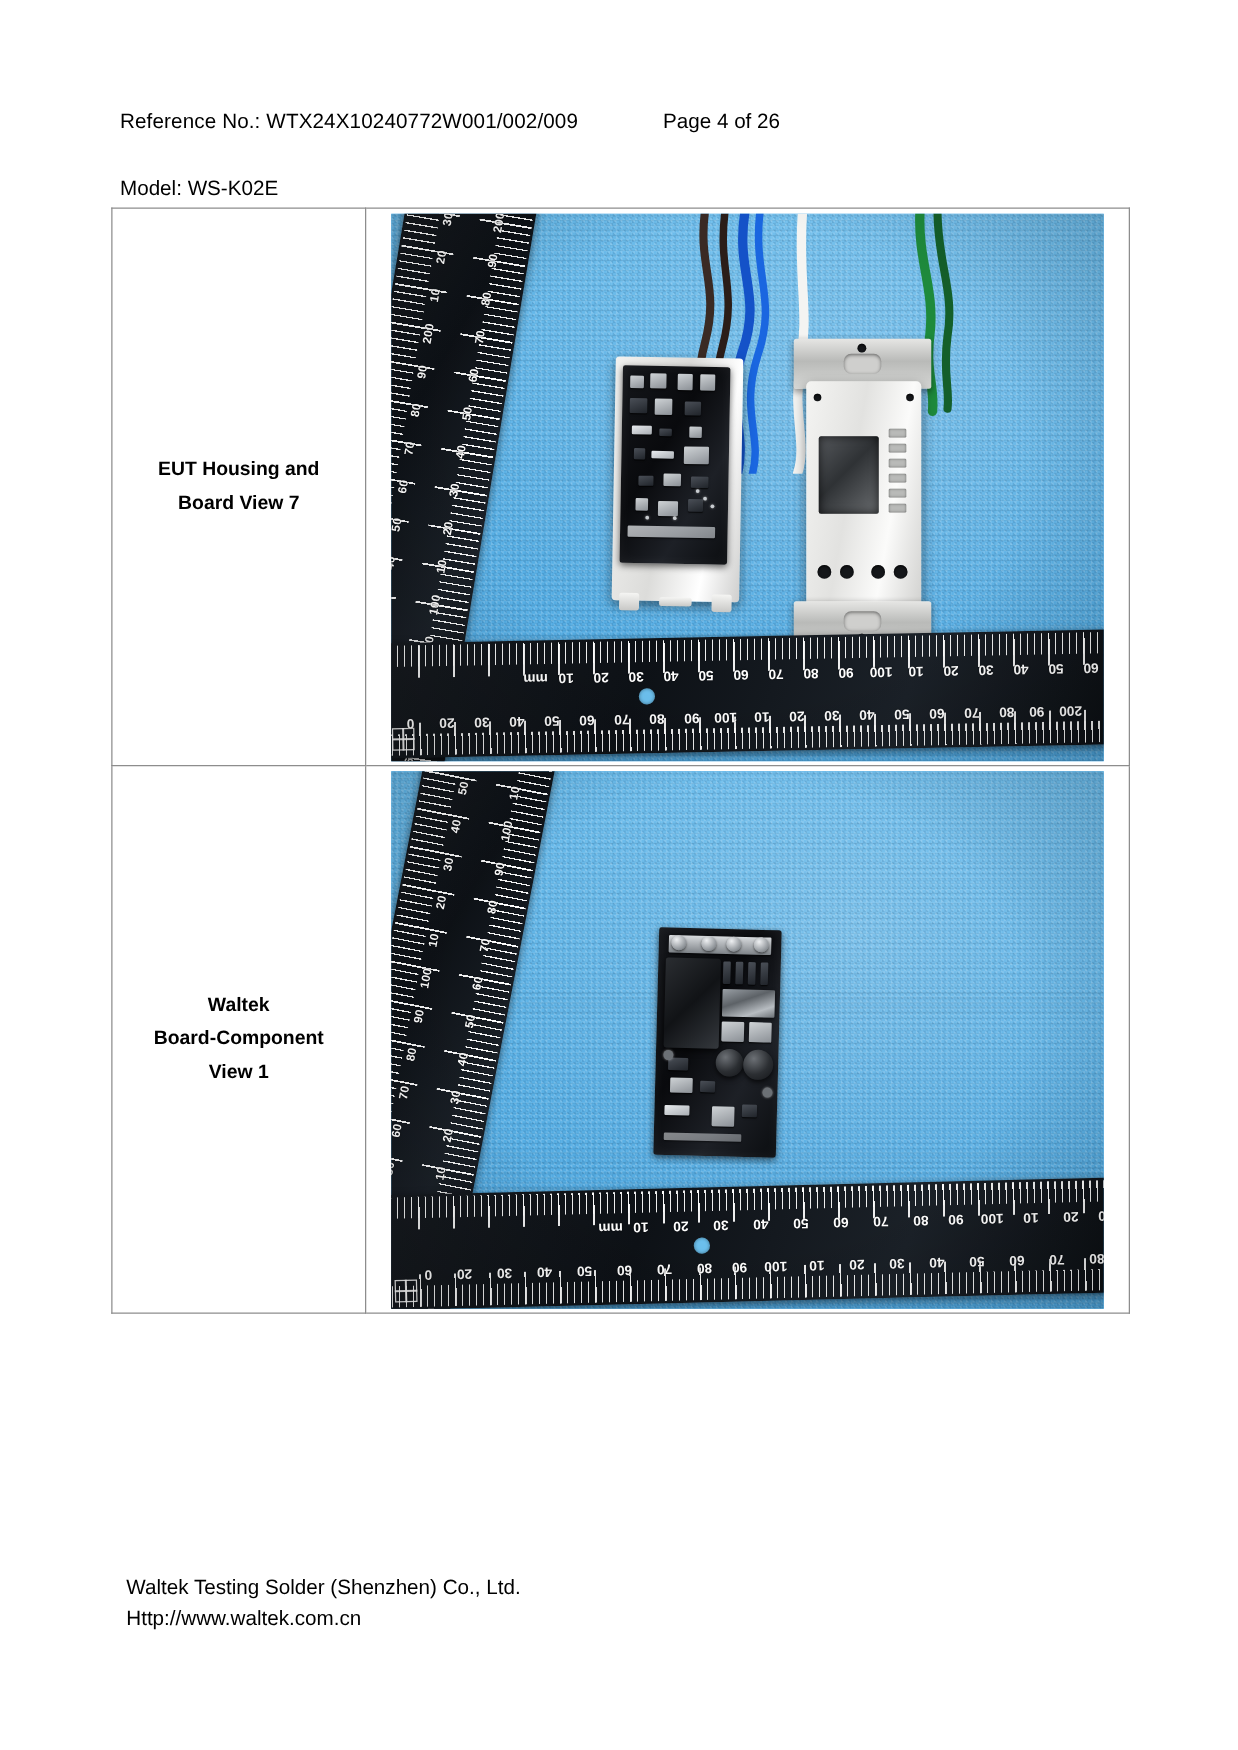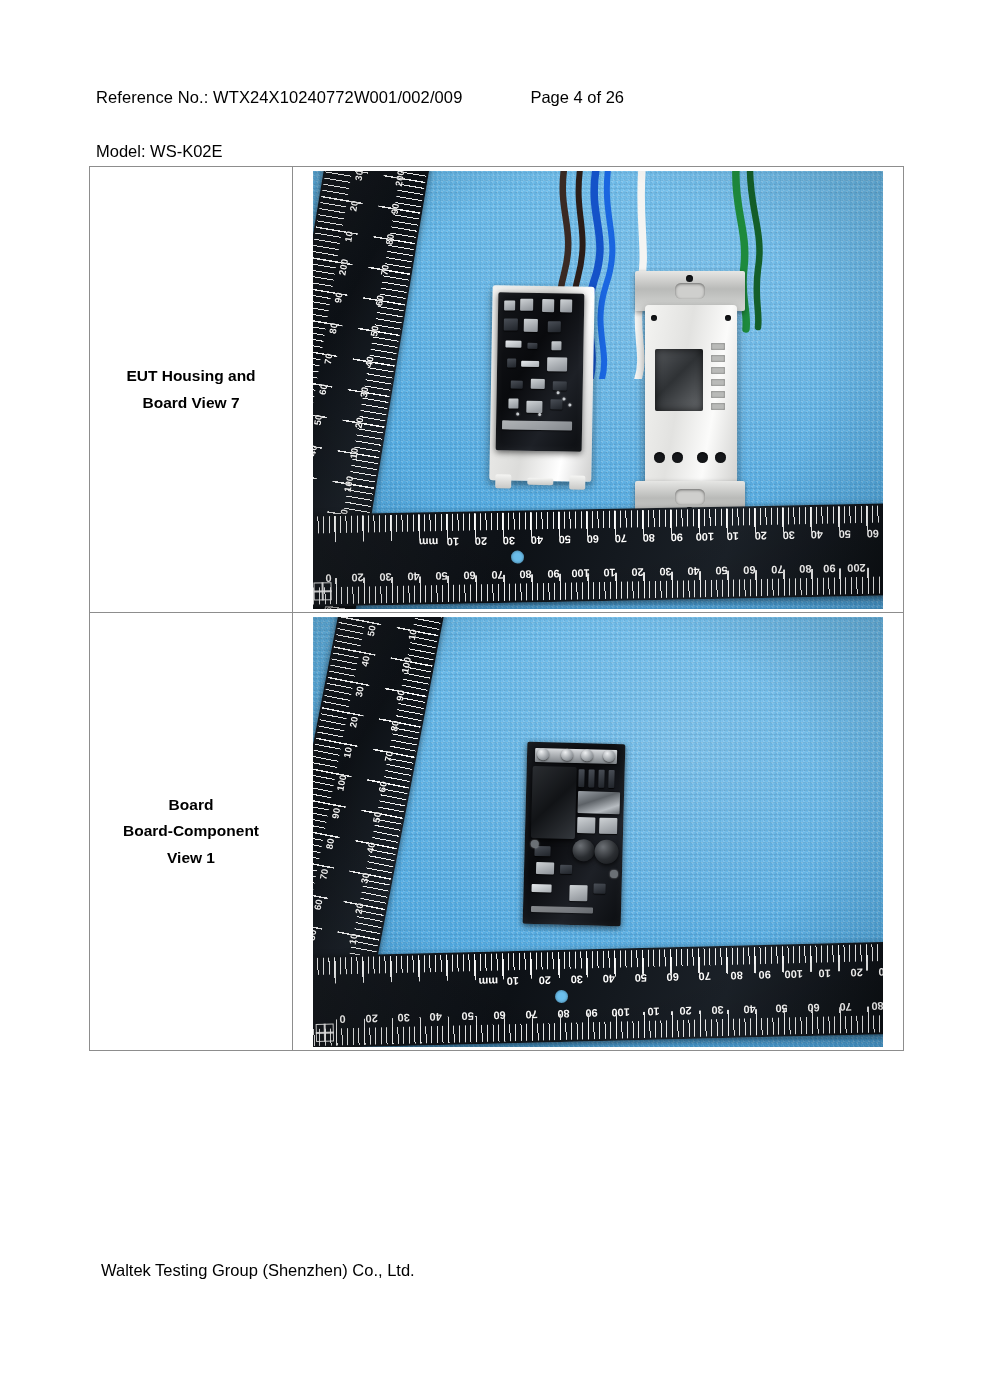"Board" div { text: Board -> Waltek }
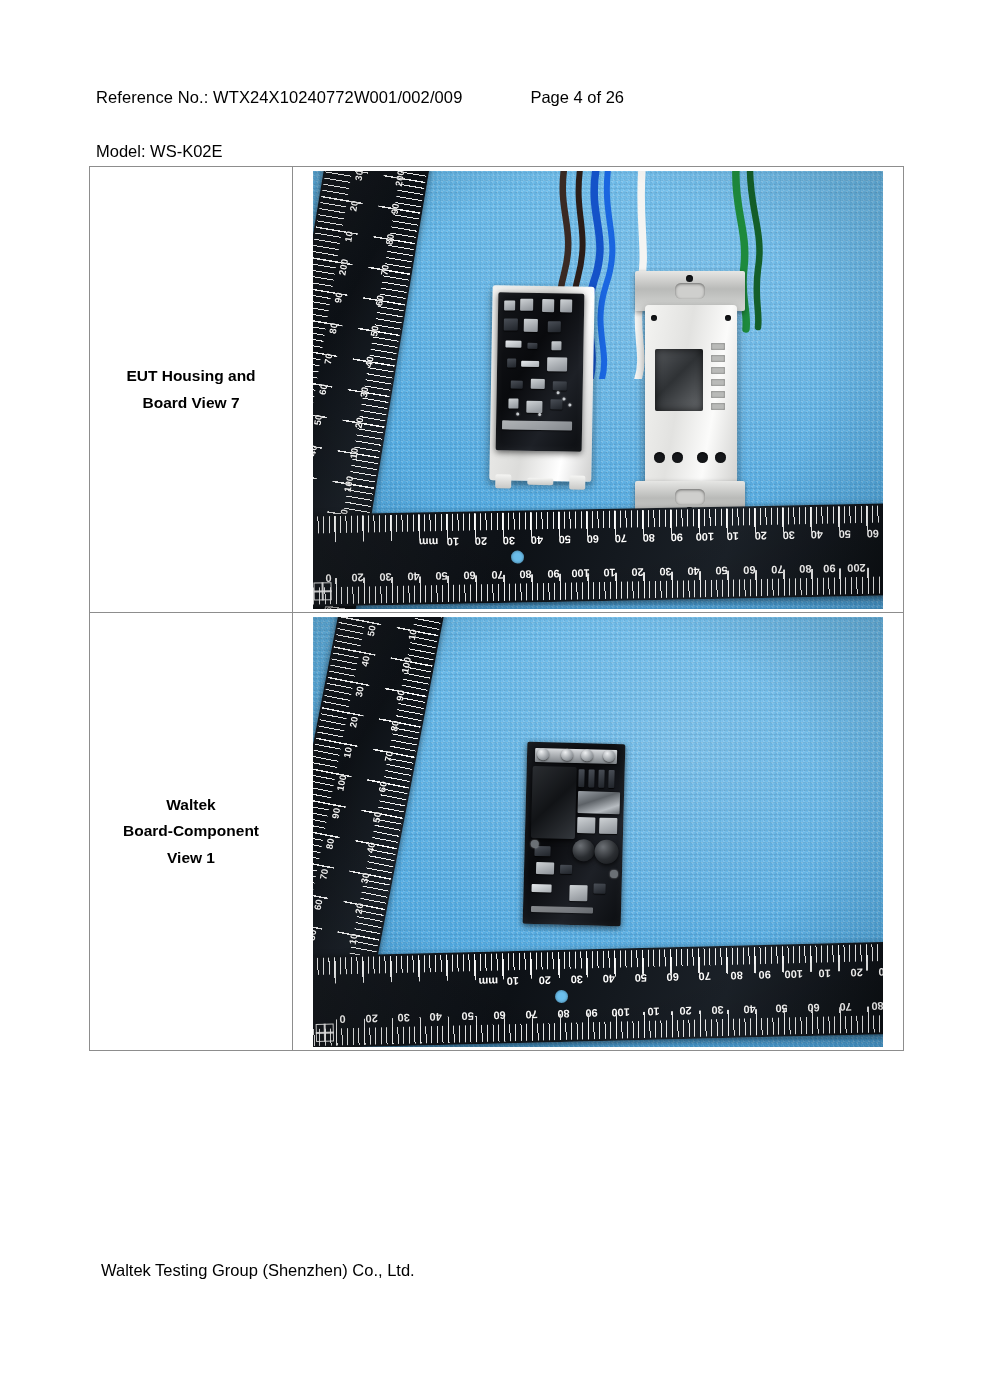"Waltek Testing Group (Shenzhen) Co.," div { text: Group -> Solder }
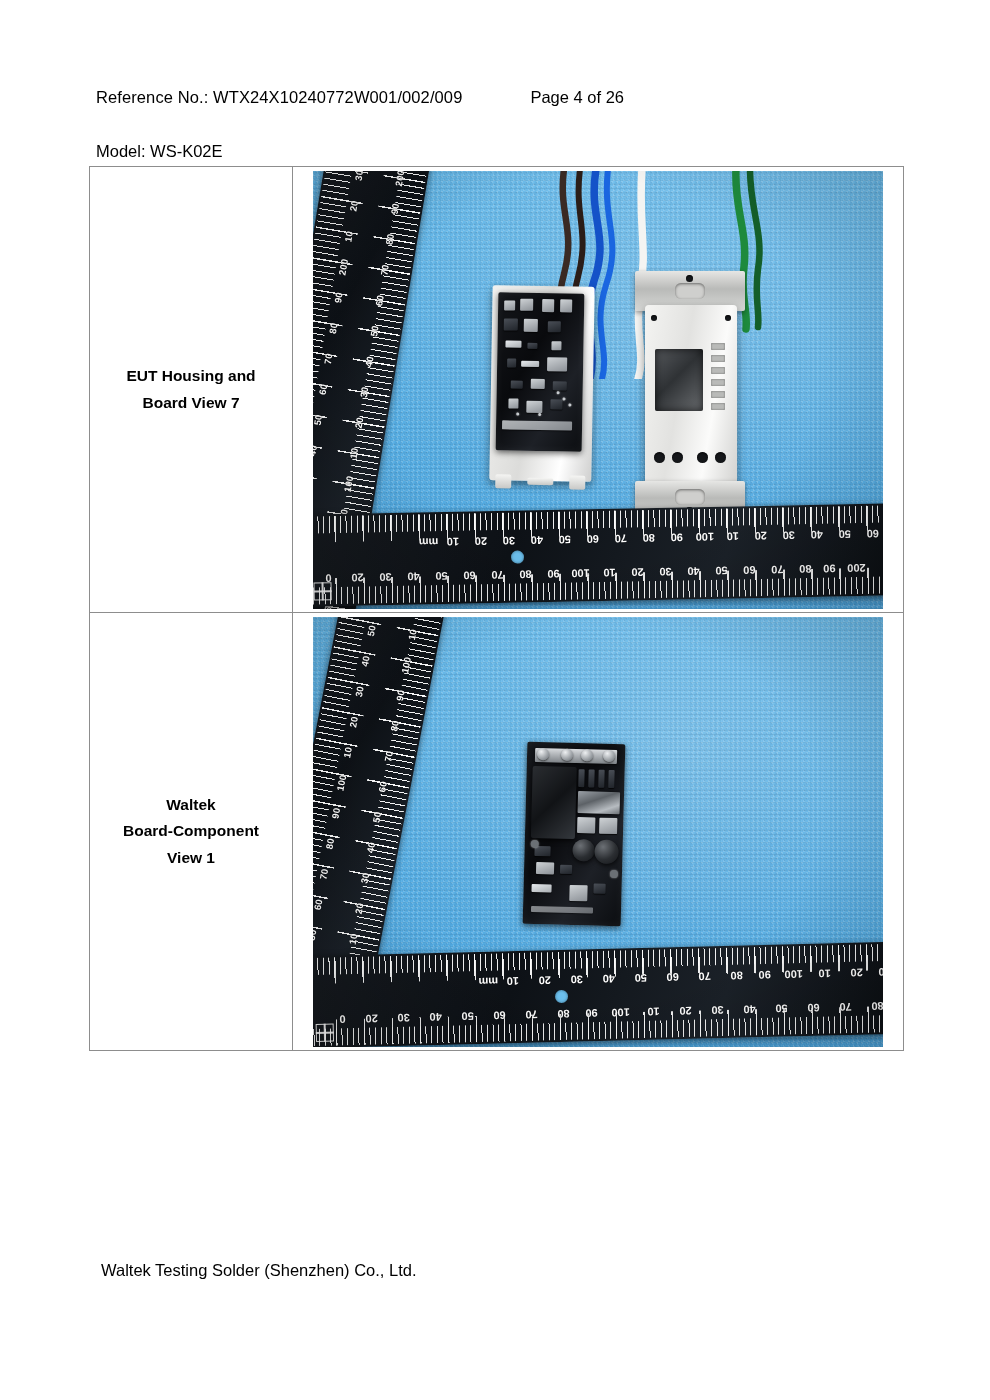"Http://www.waltek.com.cn" div { html: none -> <div>Http://www.waltek.com.cn</div> }
